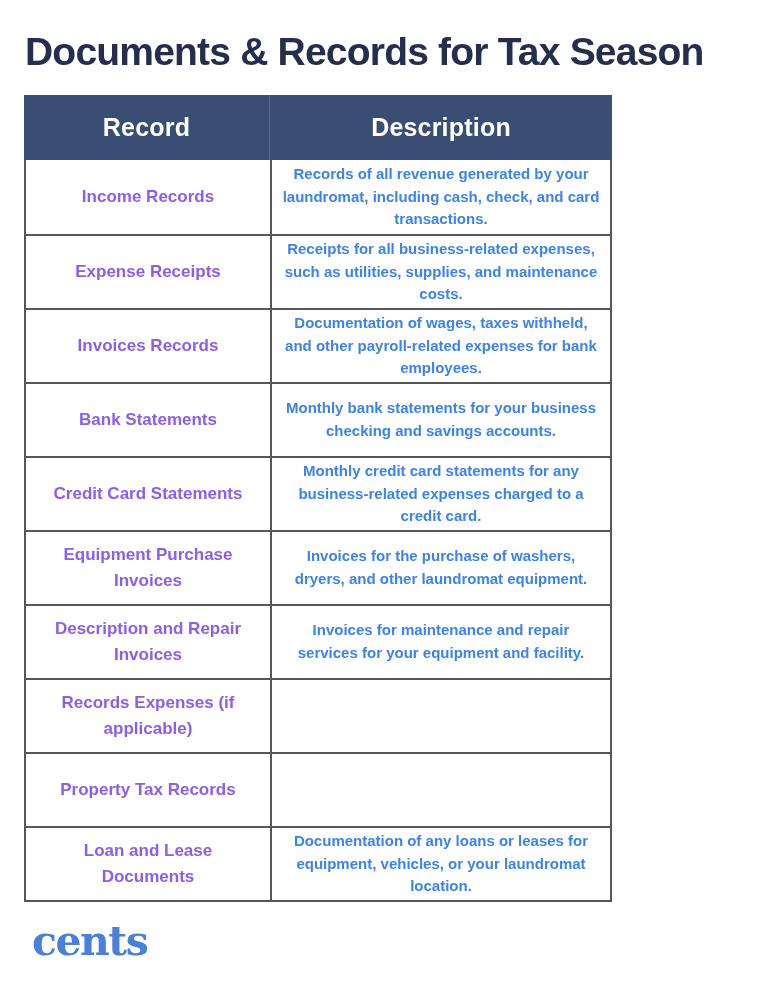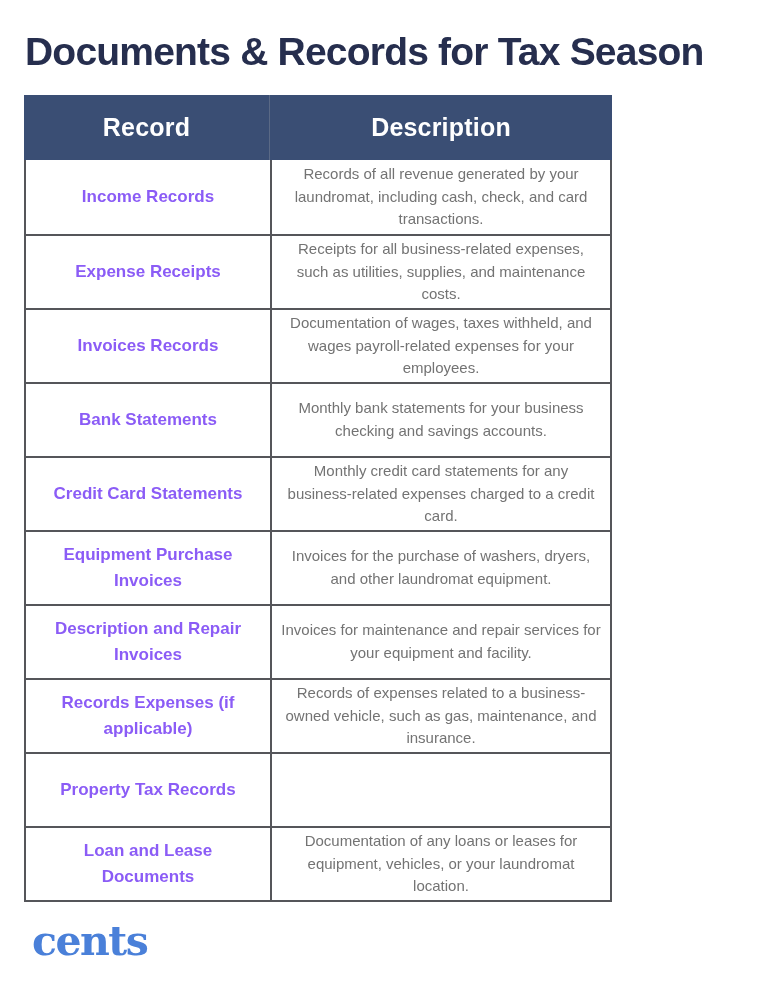"Records of all revenue generated" .td.col-desc { color: #737373 -> #3b82f6; font-weight: none -> bold }
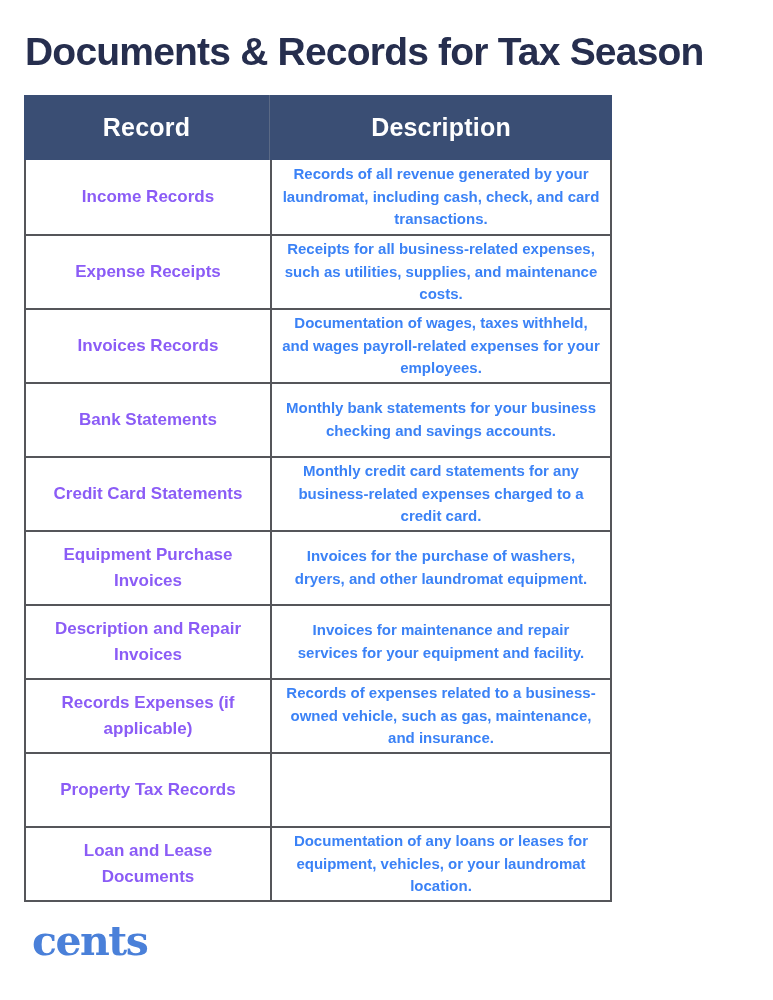"Documentation of wages, taxes withheld," div.td { text: wages payroll-related expenses for your -> other payroll-related expenses for bank }
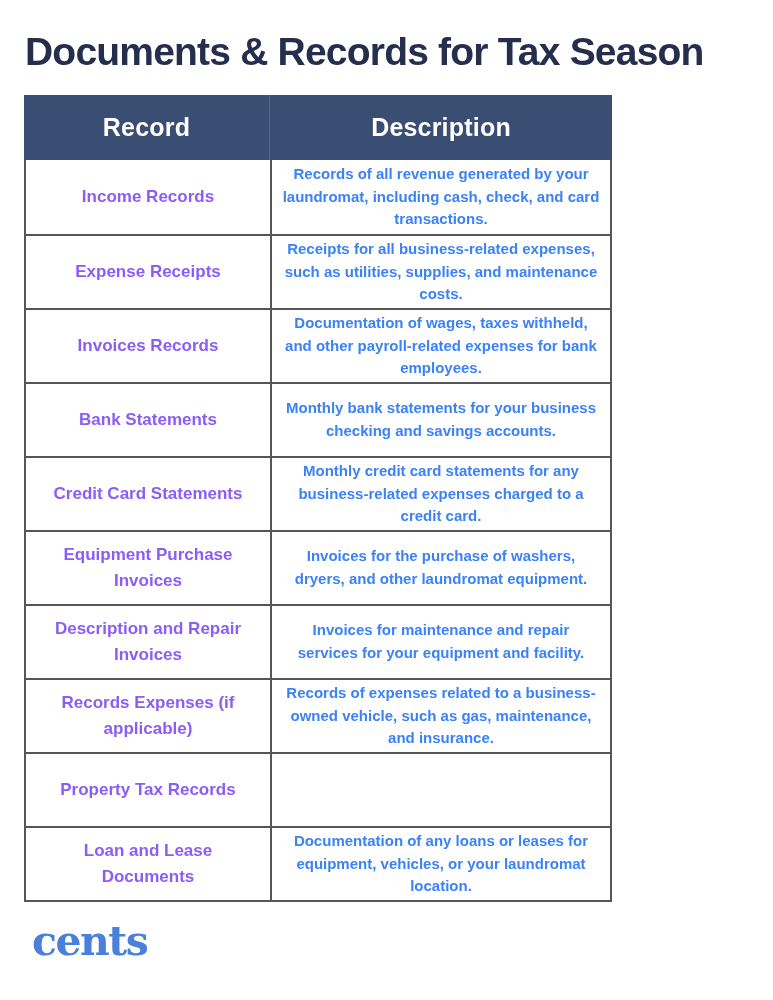"Records of expenses related to" div.td { html: <div>Records of expenses related to a business-owned vehicle, such as gas, maintenance, and insurance.</div> -> none }
